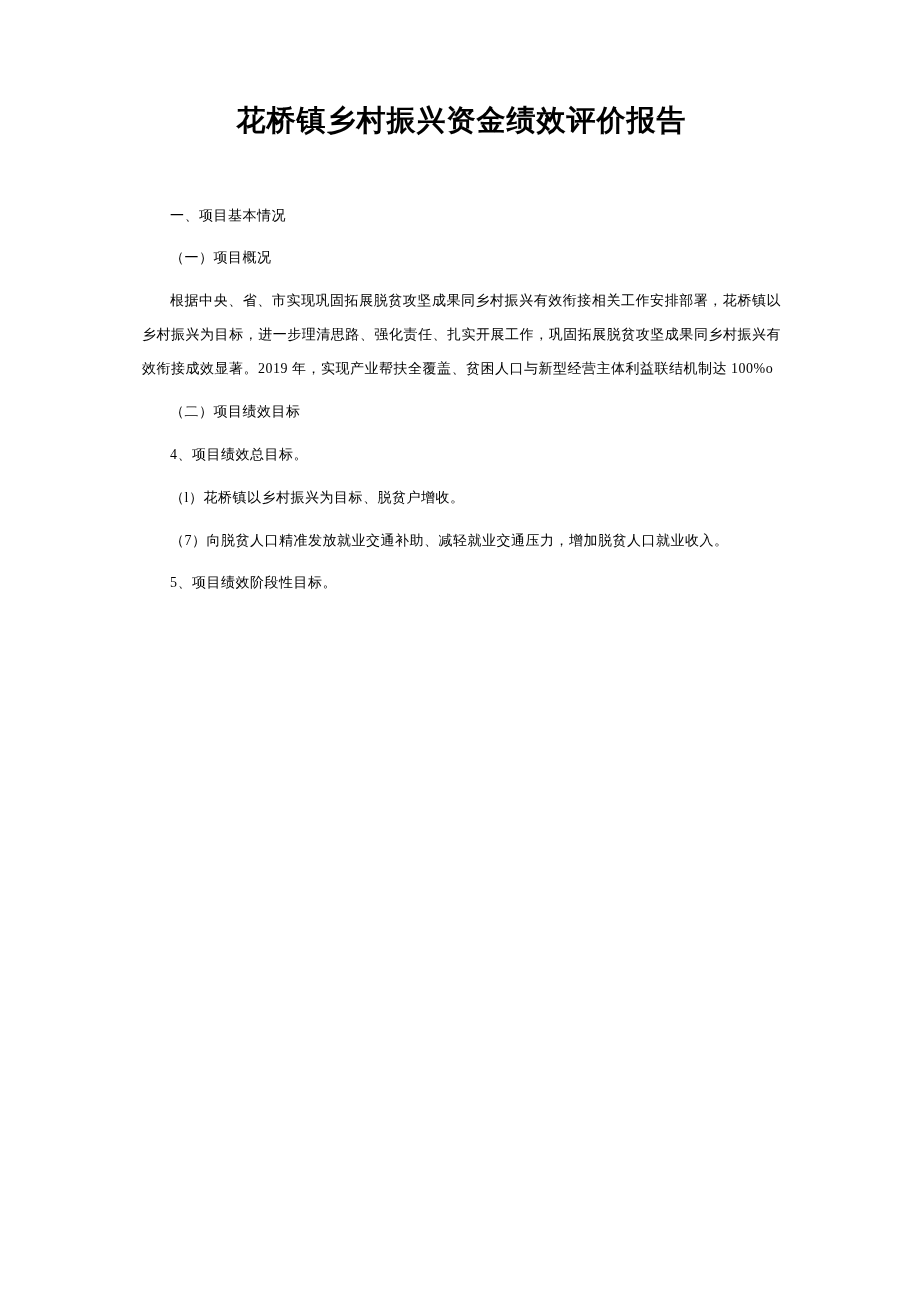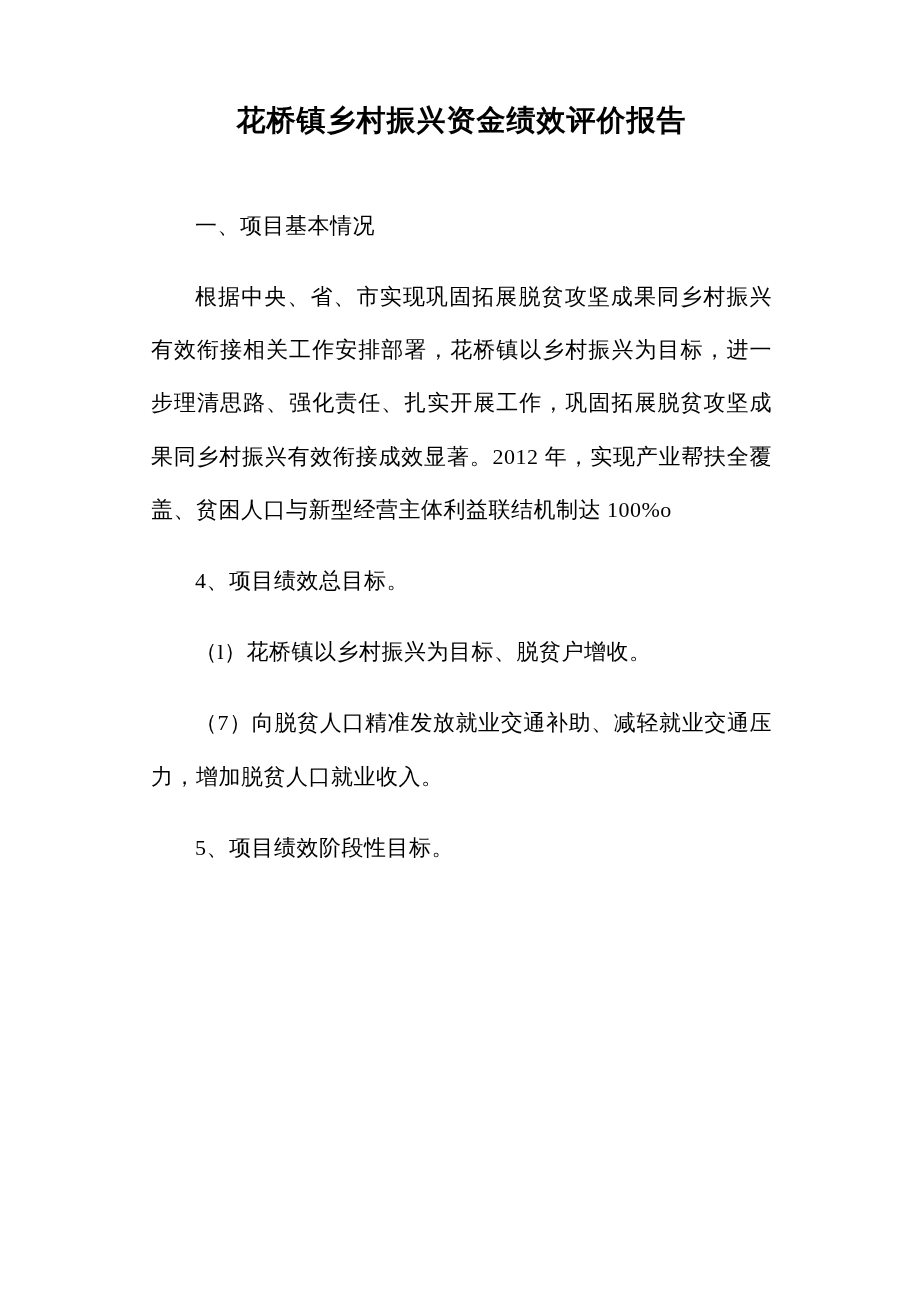"一、项目基本情况" .doc-body p { font-size: 22px -> 14px; margin: 18px -> 9px }
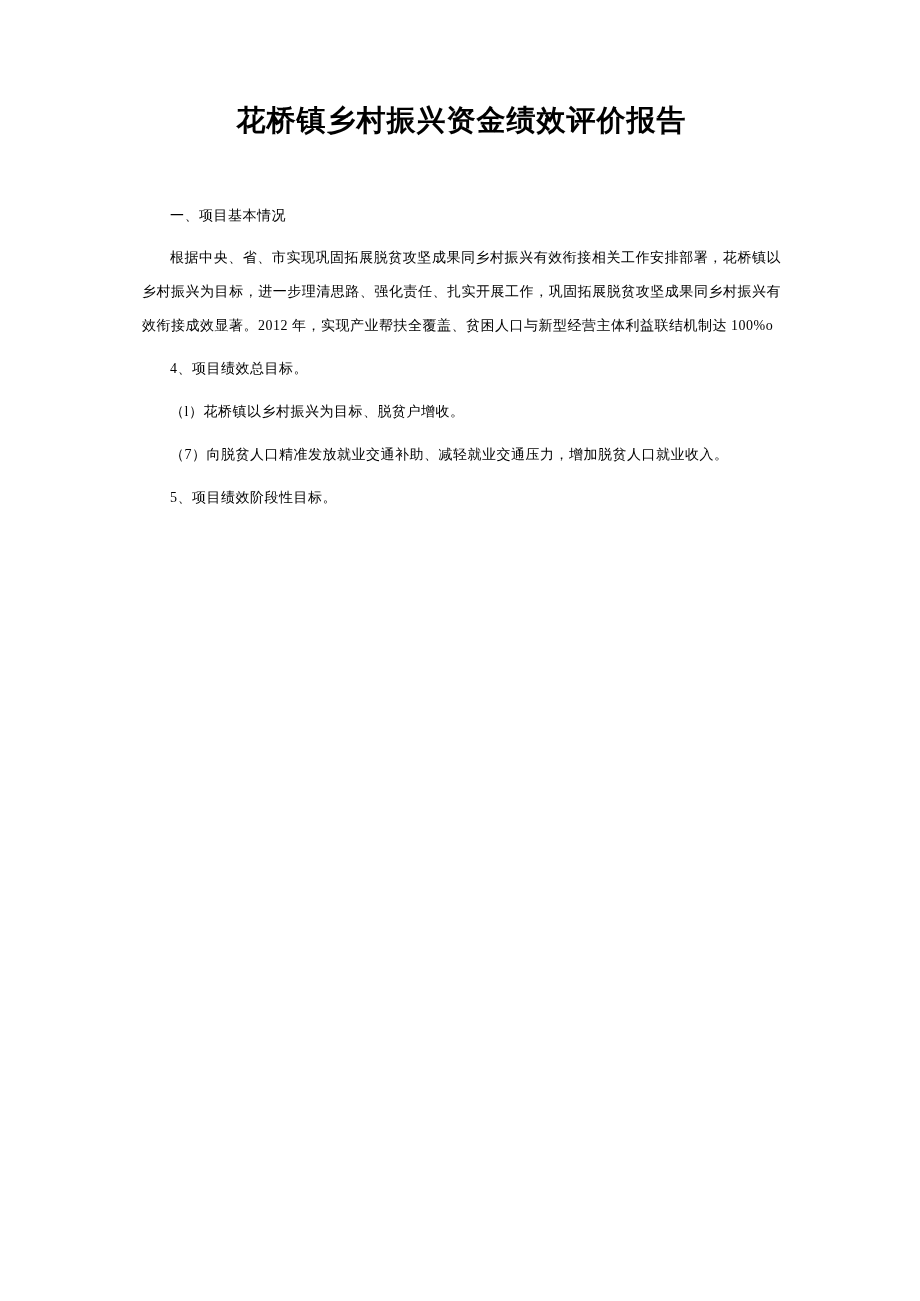"（一）项目概况" p { html: none -> <p>（一）项目概况</p> }
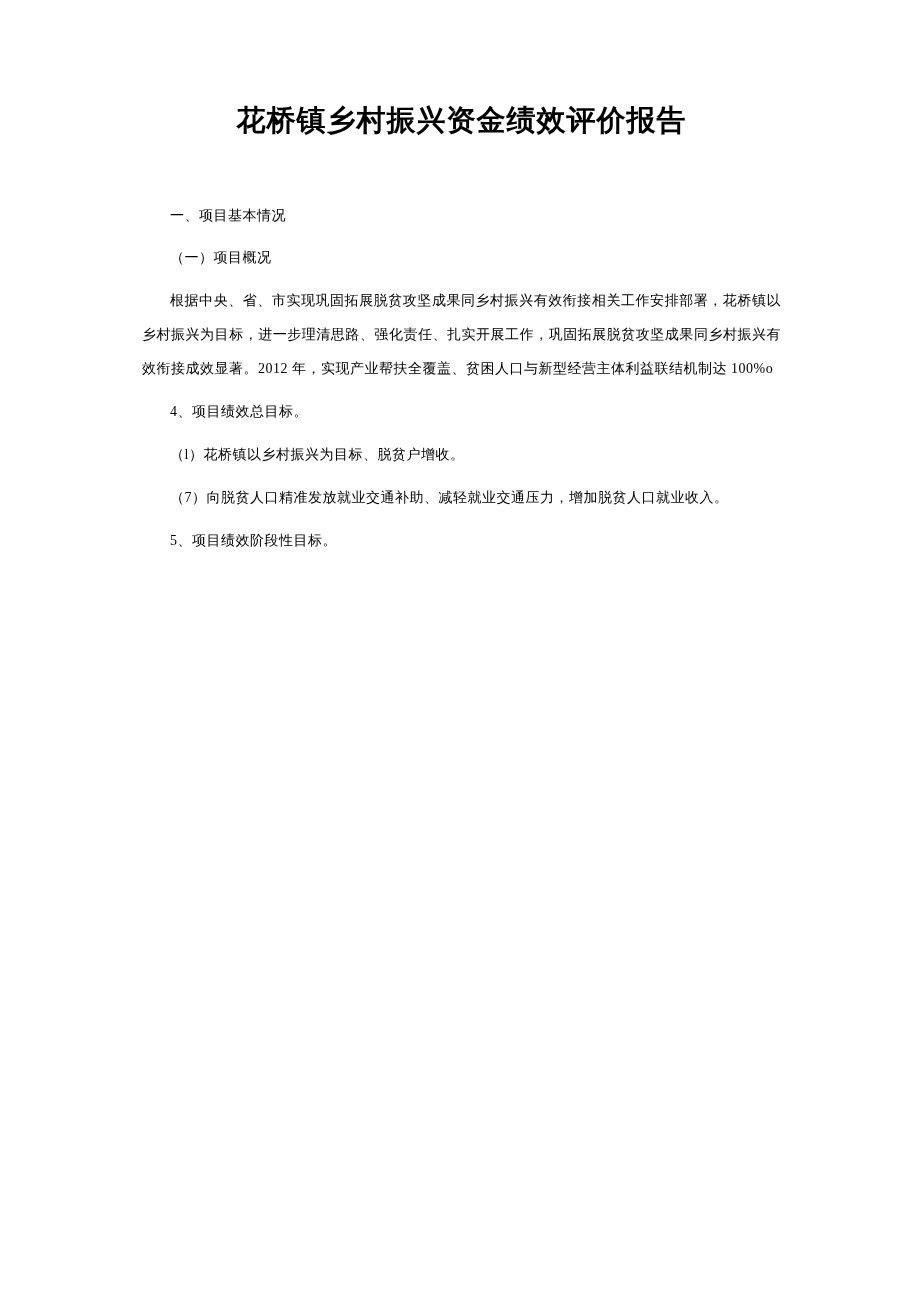"根据中央、省、市实现巩固拓展脱贫攻坚成果同乡村振兴有效衔接相关工作安排部署，花桥" p { text: 2012 -> 2019 }
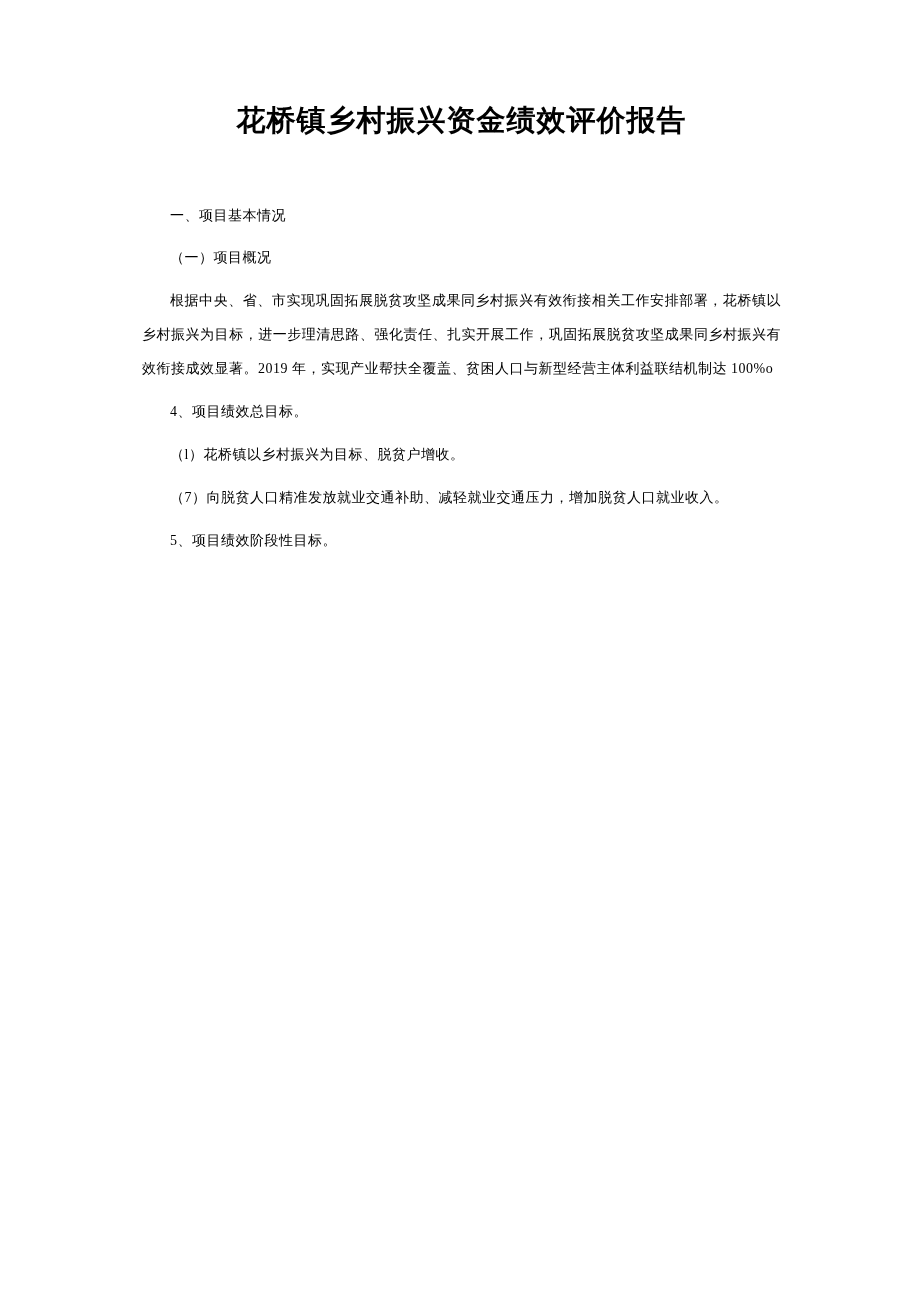"（二）项目绩效目标" p { html: none -> <p>（二）项目绩效目标</p> }
